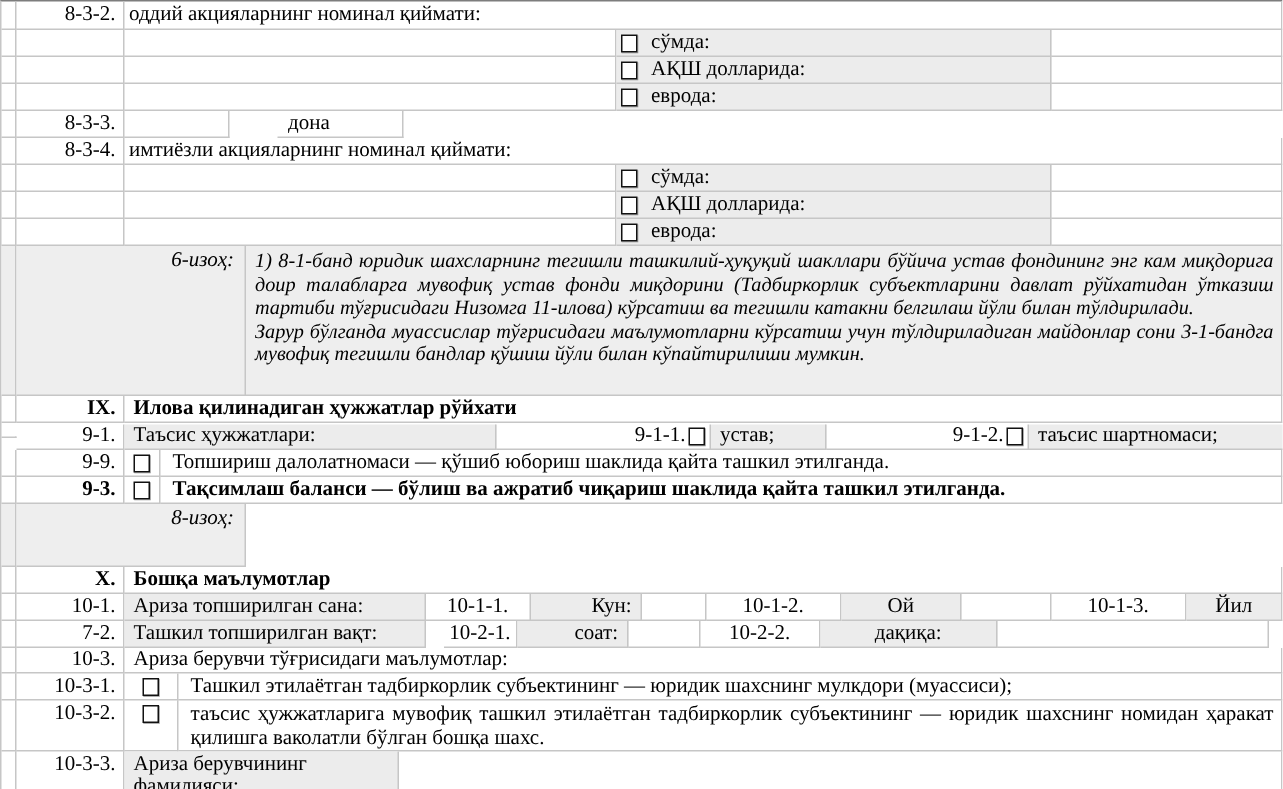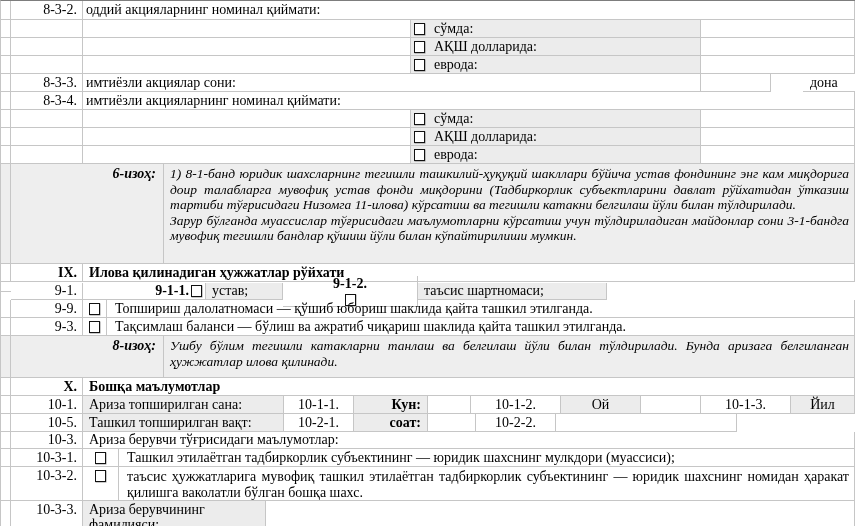"имтиёзли акциялар сони:" div.c { html: <div>имтиёзли акциялар сони:</div> -> none }
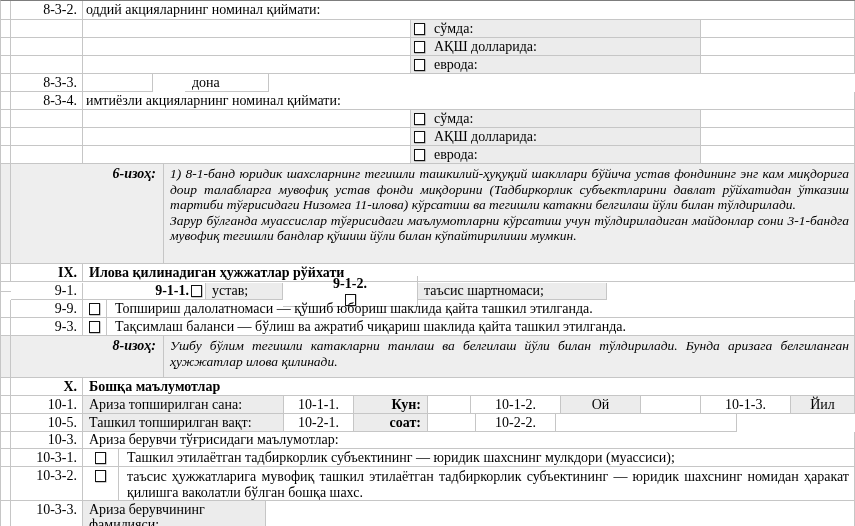"6-изоҳ:" .right { font-weight: bold -> none }
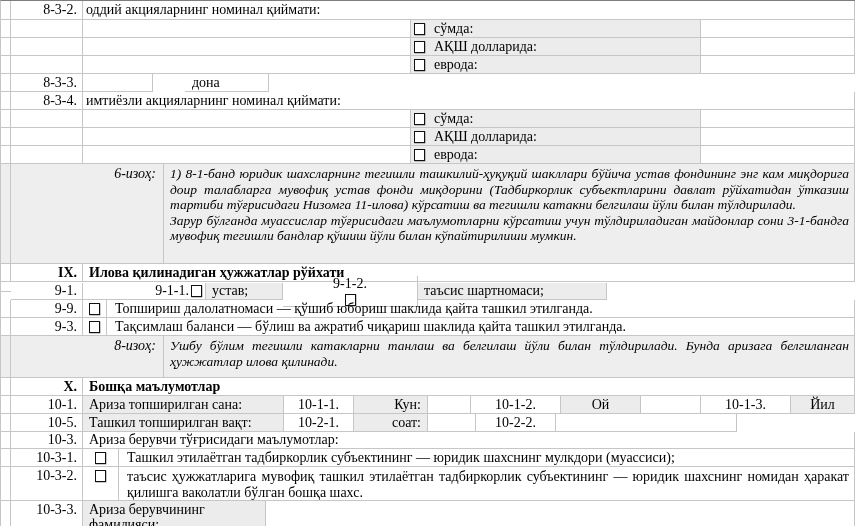"Таъсис ҳужжатлари:" div.c { html: none -> <div>Таъсис ҳужжатлари:</div> }
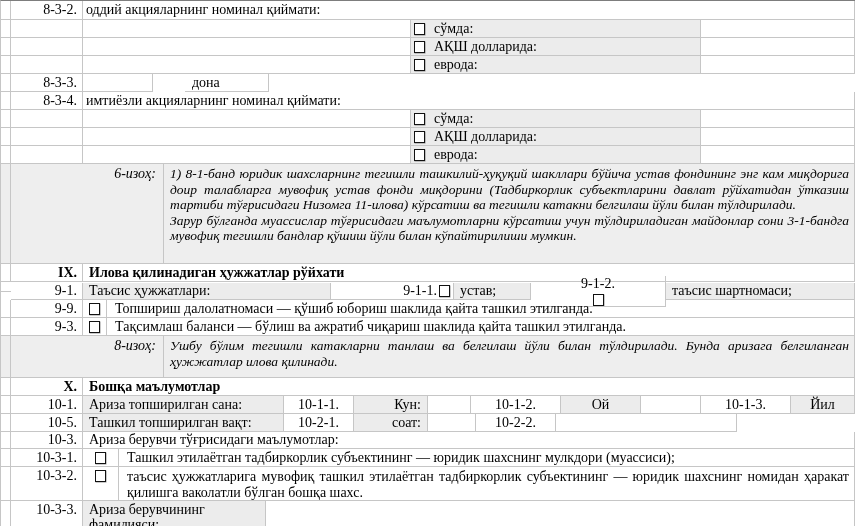"9-1-1." div.c { width: 123px -> 143px }
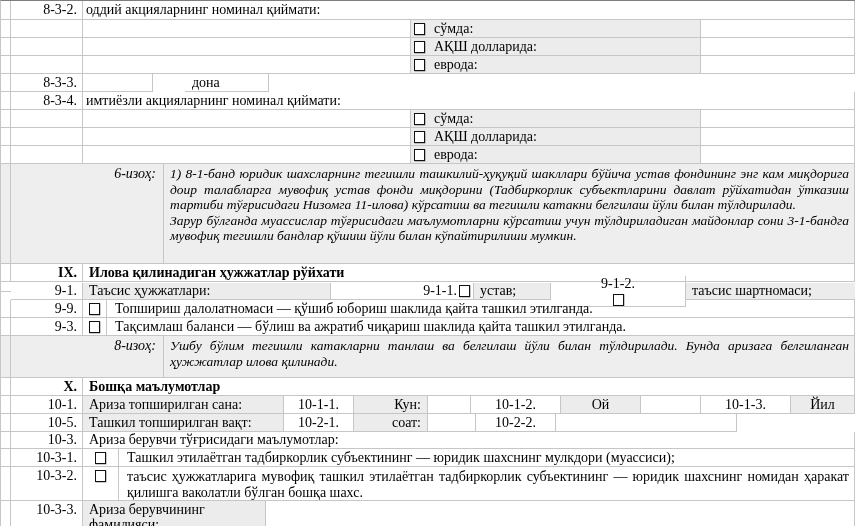"9-1-2." div.c { flex-direction: column -> none }
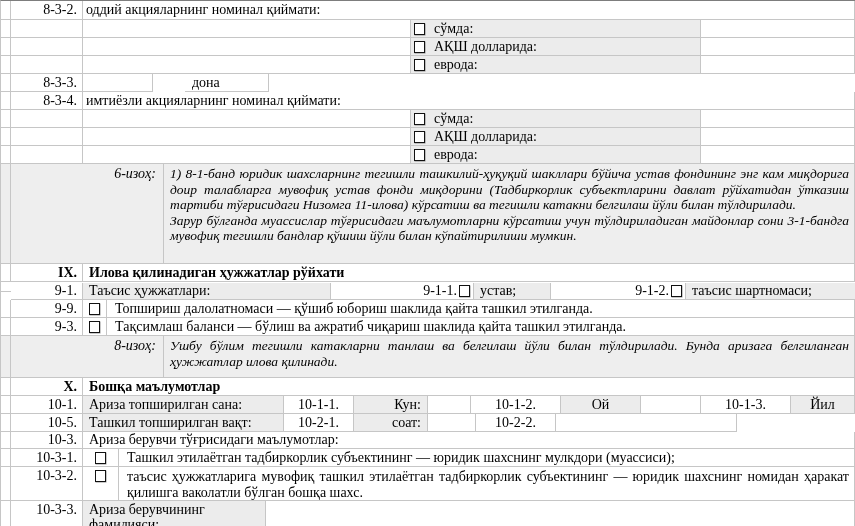"9-3." div.row { font-weight: none -> bold }
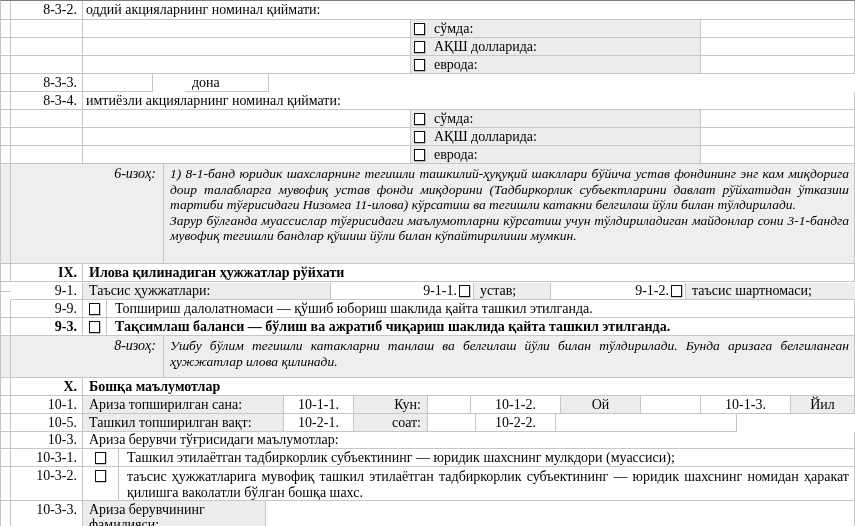"Ушбу бўлим тегишли катакларни танлаш" div.c { html: <div> <p>Ушбу бўлим тегишли катакларни танлаш ва белгилаш йўли билан тўлдирилади. Бунда аризага белгиланган ҳужжатлар илова қилинади.</p> </div> -> none }
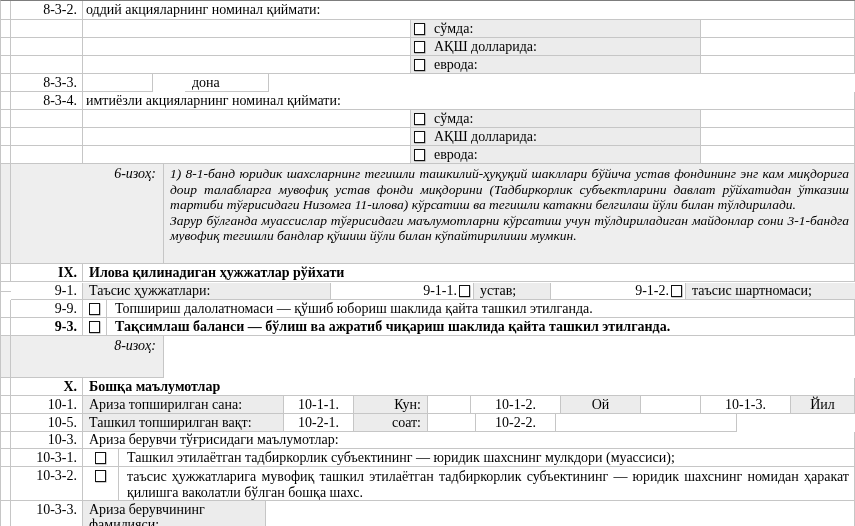"10-5." div.c { text: 10-5 -> 7-2 }
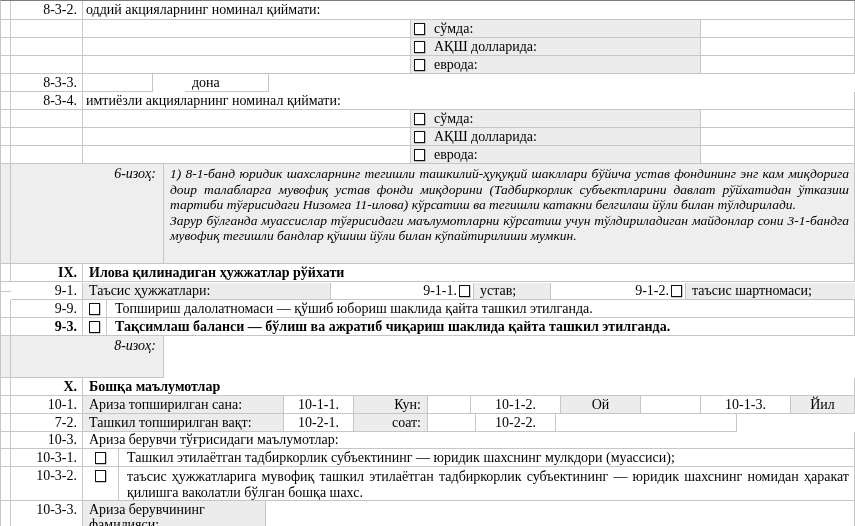"10-2-1." div.c { margin-left: none -> 12px; width: 70px -> 49px }
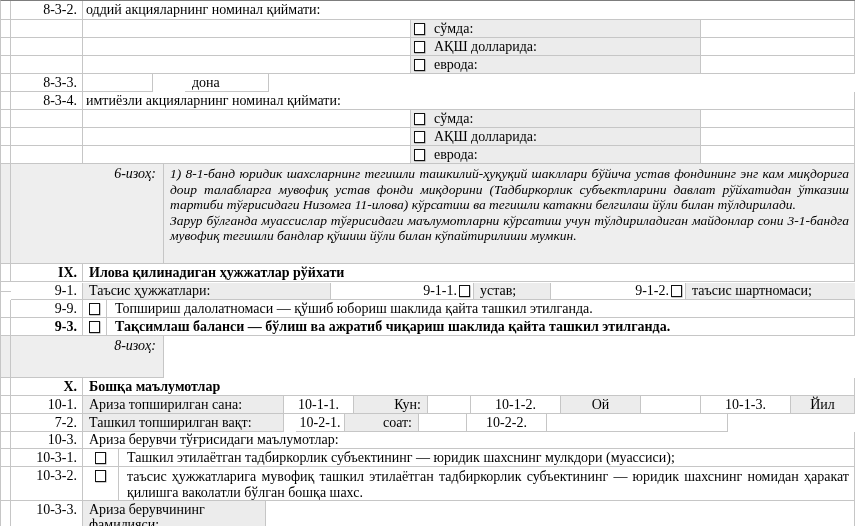"дақиқа:" div.c { html: none -> <div>дақиқа:</div> }
